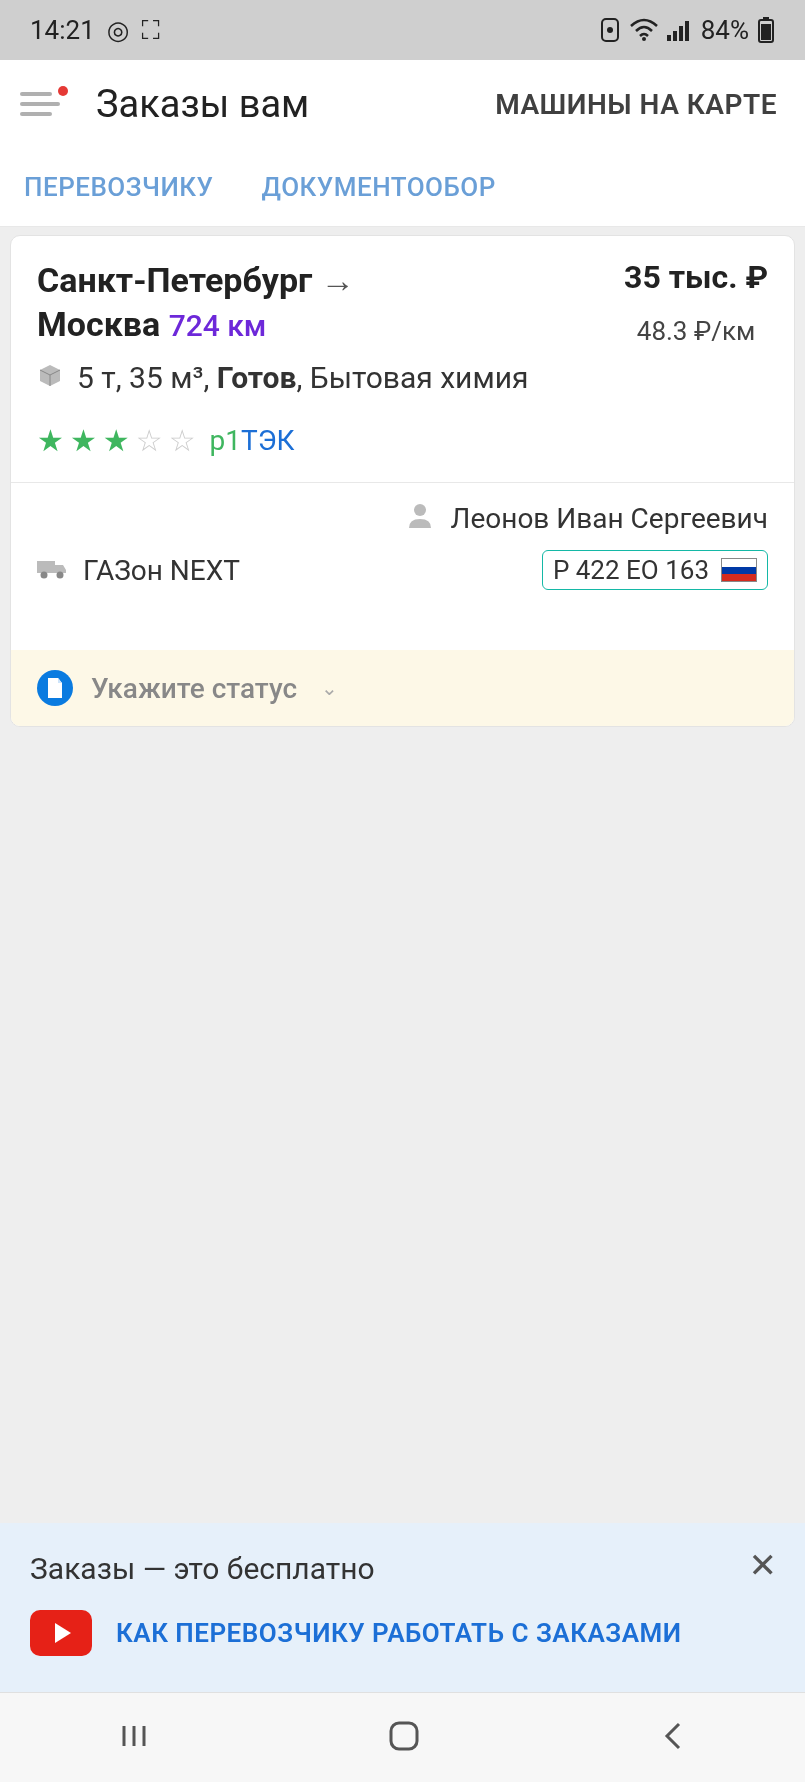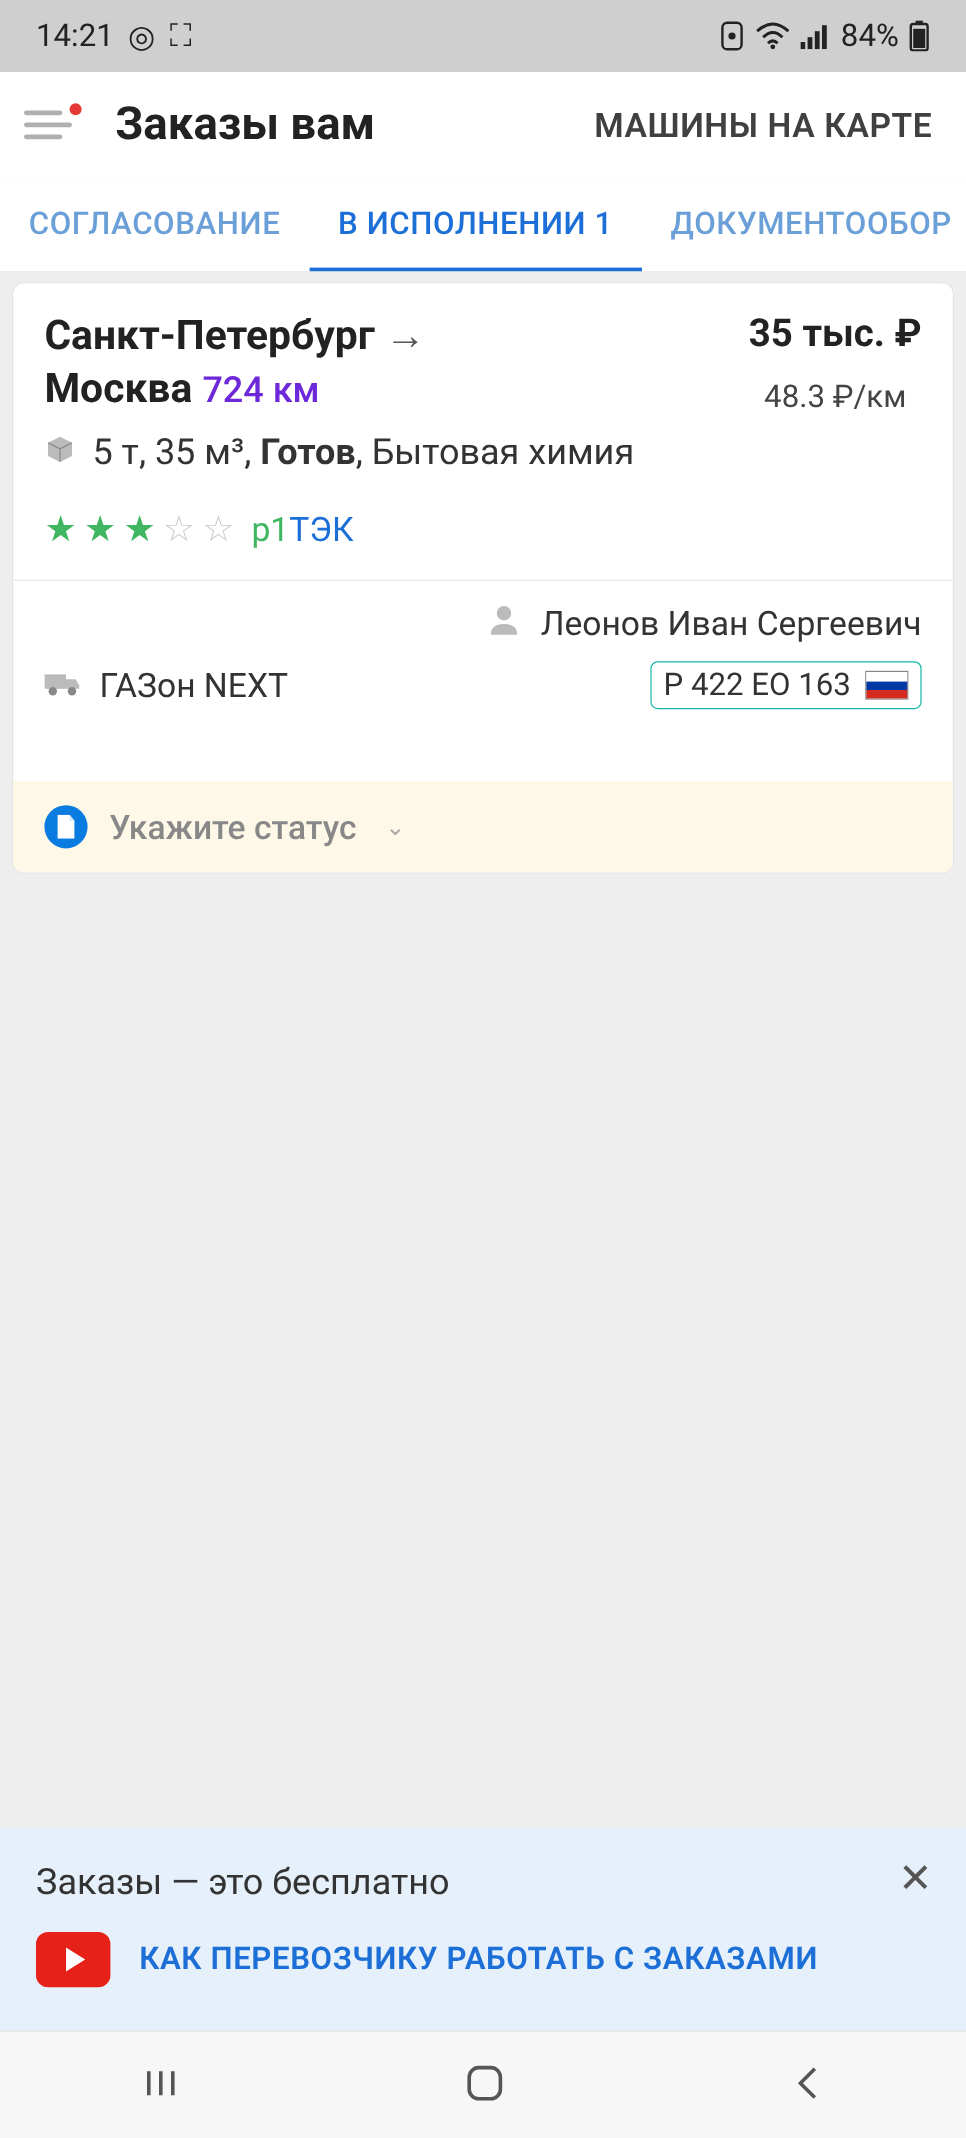"Заказы вам" .header-title { font-weight: 700 -> 400 }
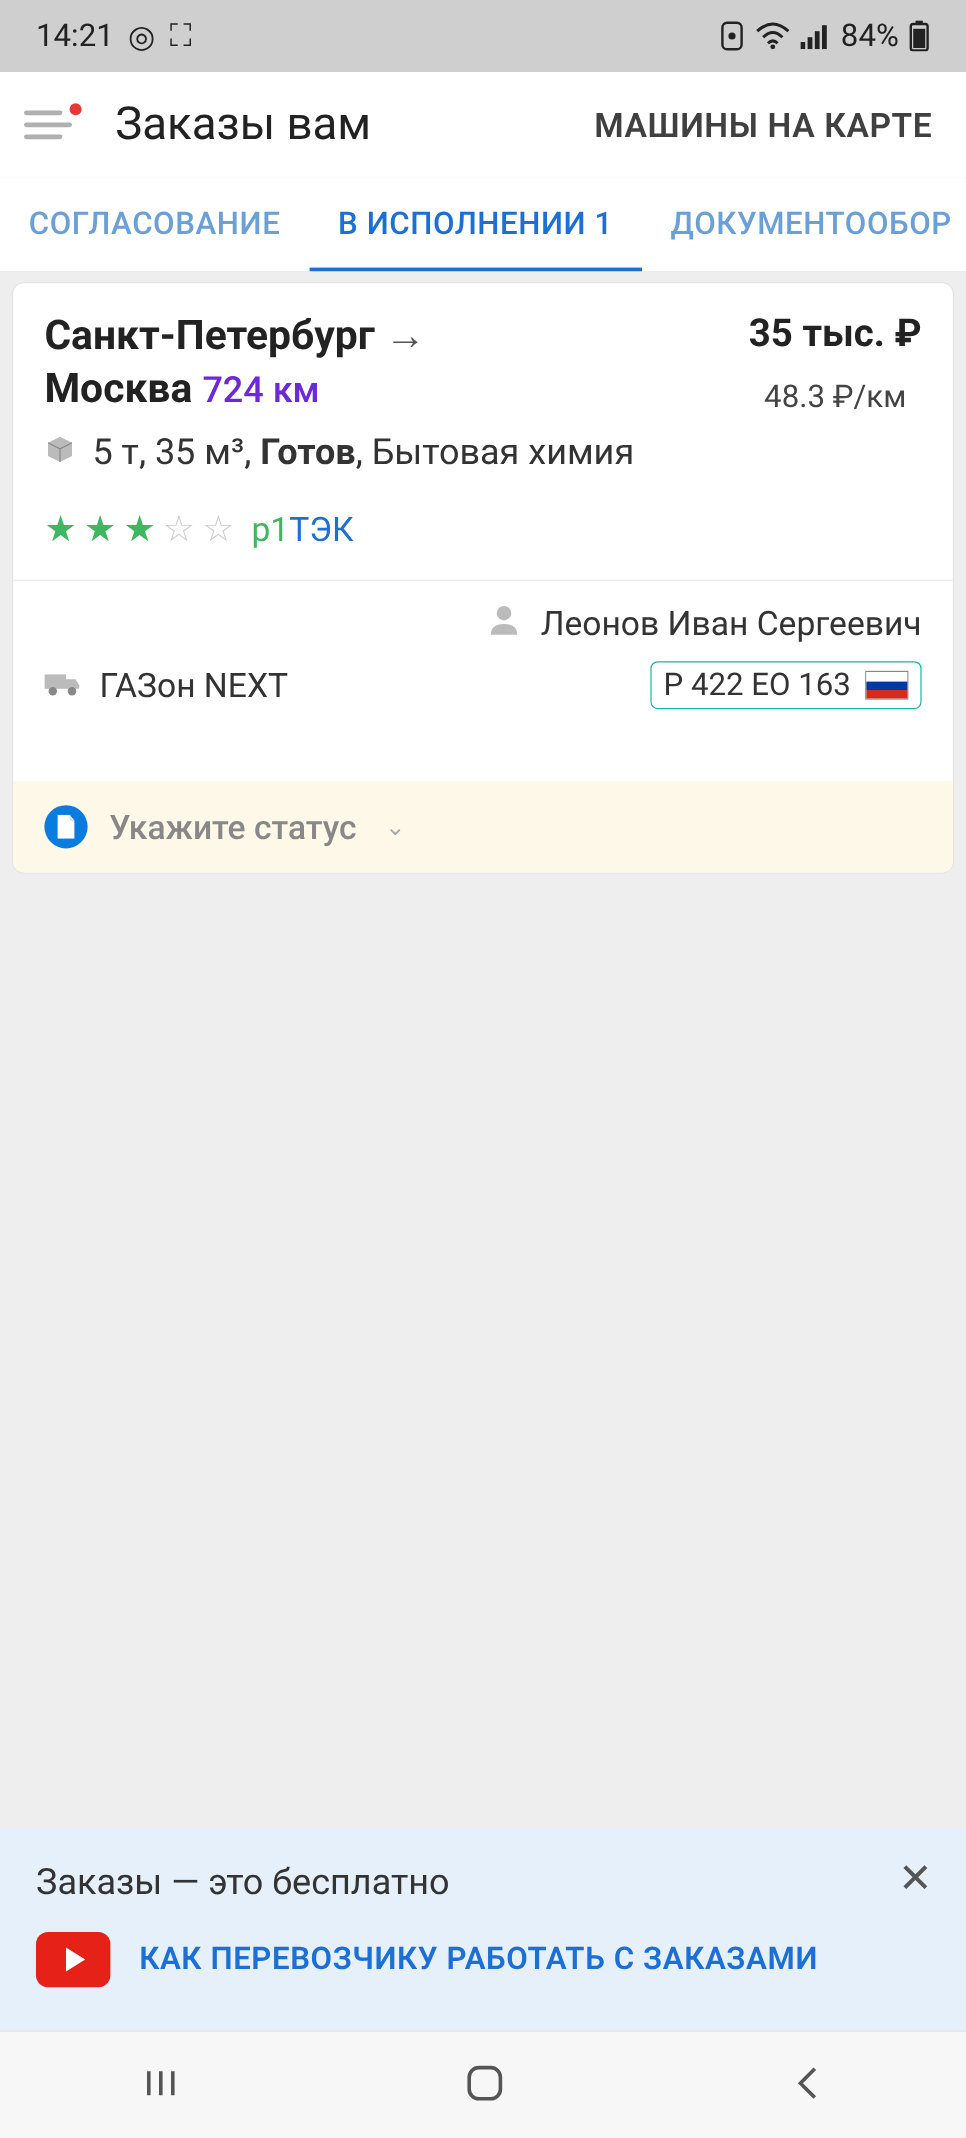"СОГЛАСОВАНИЕ" div.tab { text: СОГЛАСОВАНИЕ -> ПЕРЕВОЗЧИКУ }
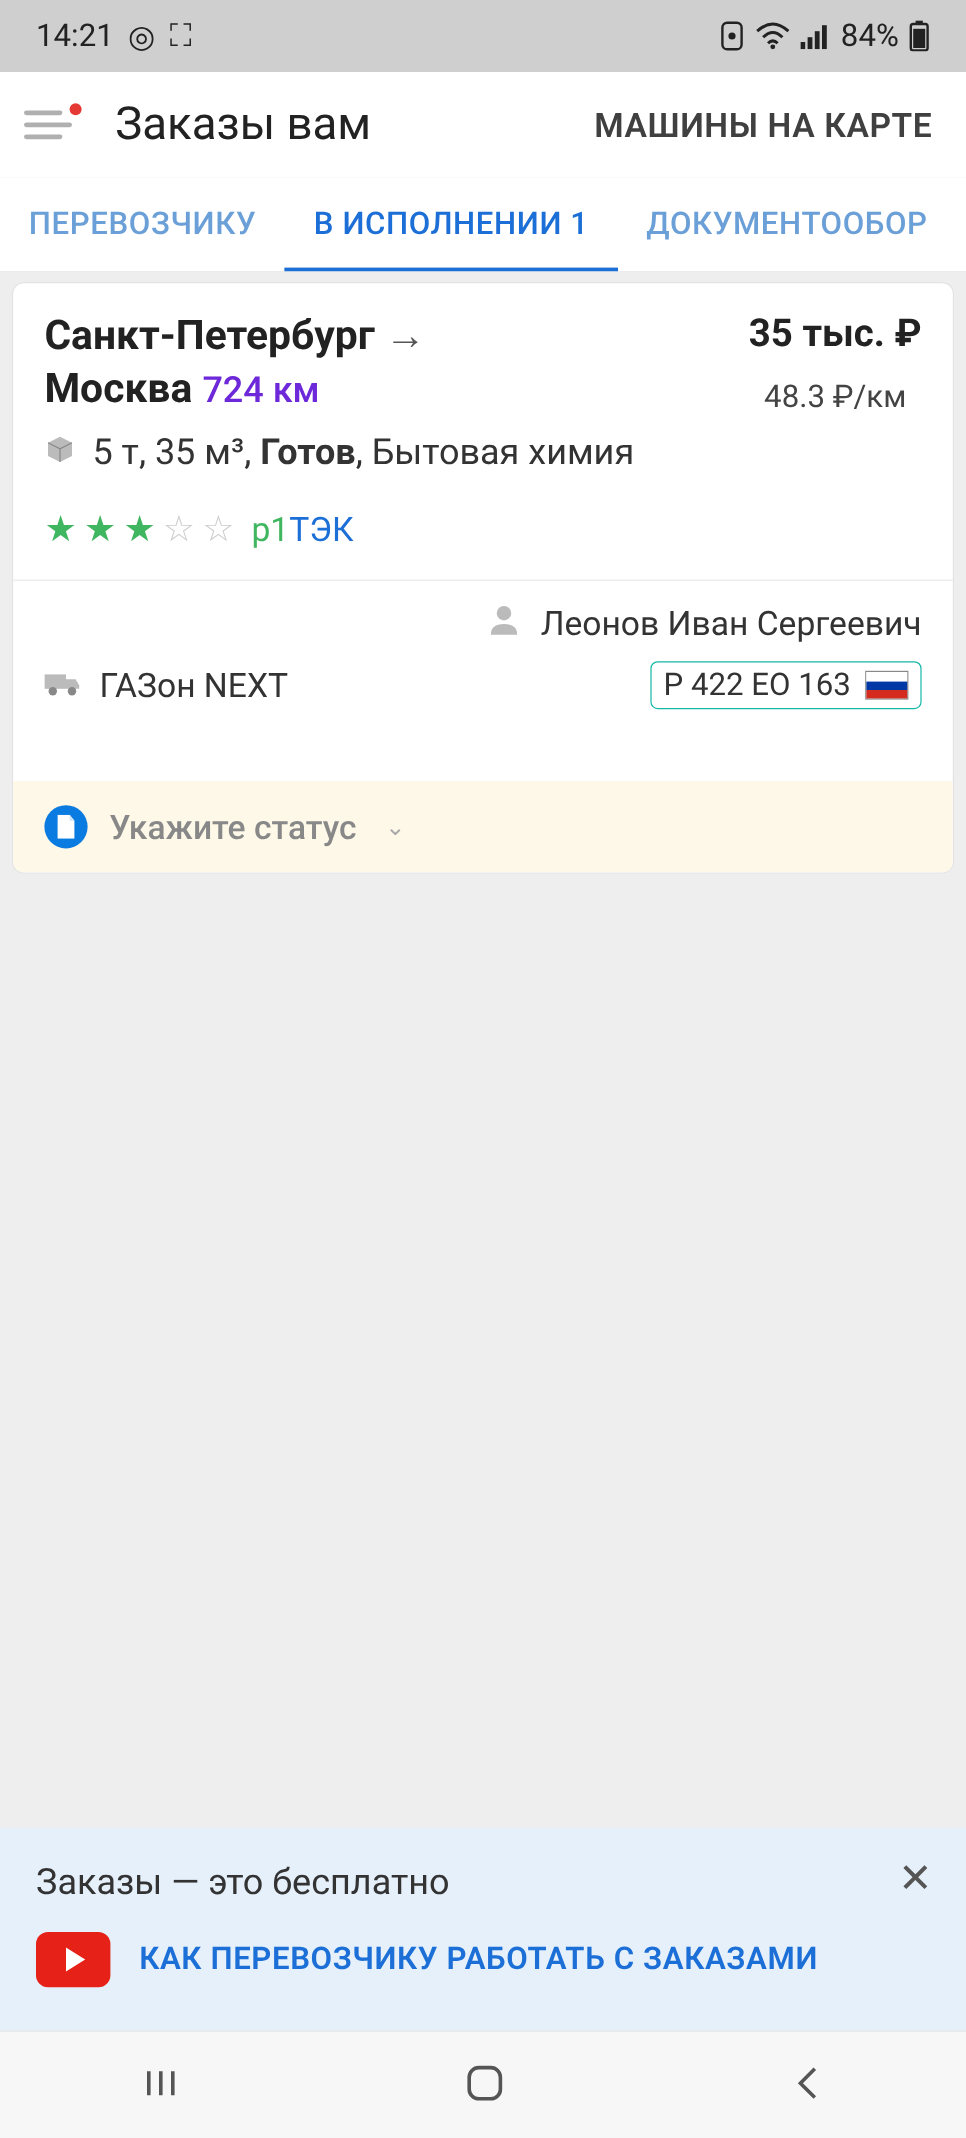"В ИСПОЛНЕНИИ 1" div.tab { html: <div>В ИСПОЛНЕНИИ 1</div> -> none }
